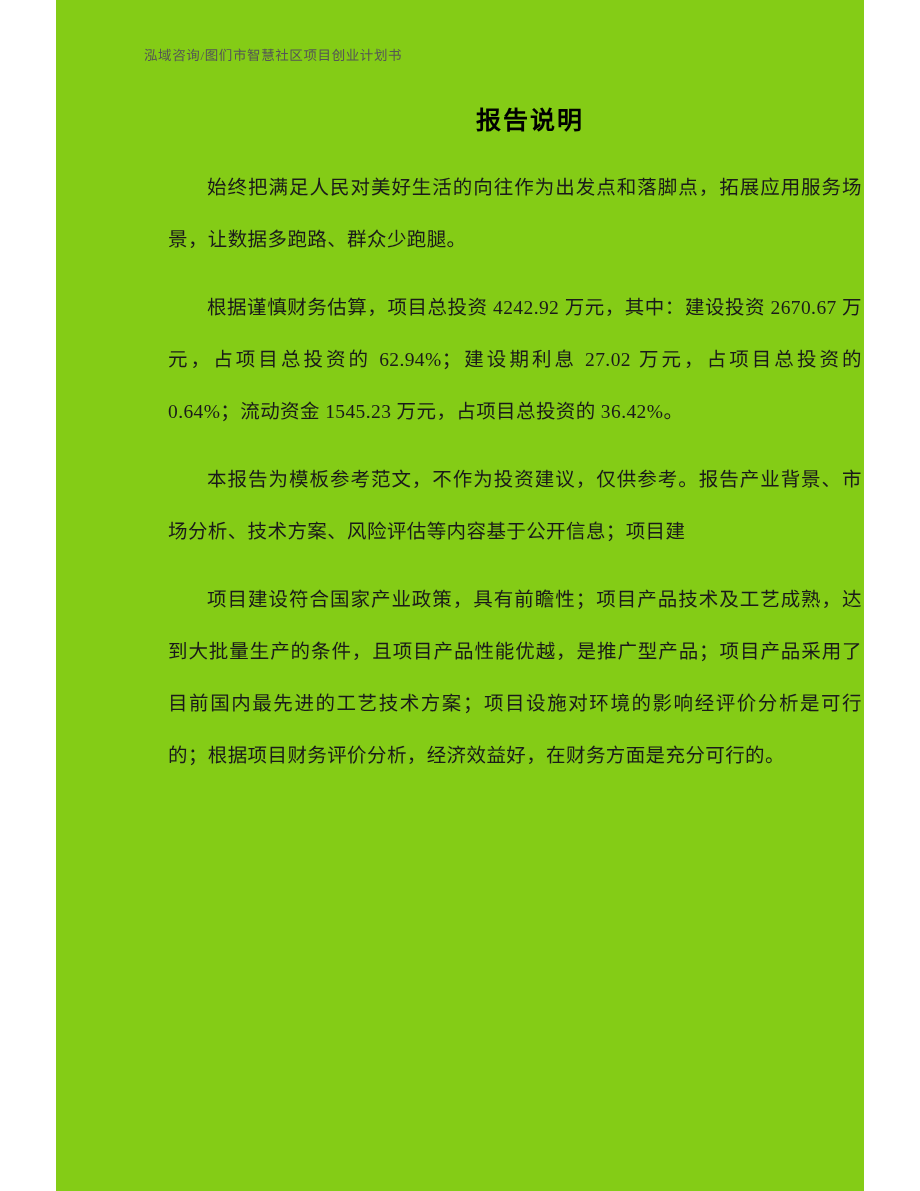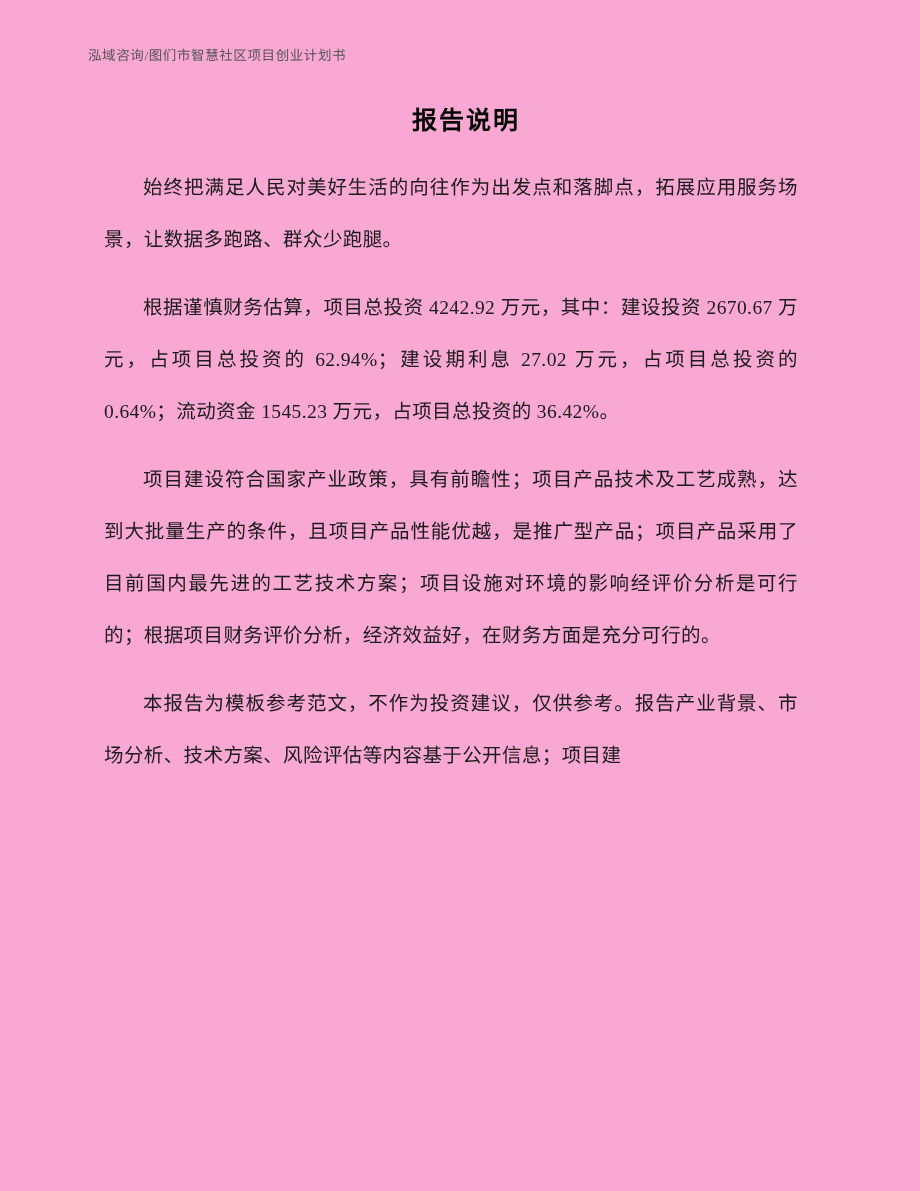"泓域咨询/图们市智慧社区项目创业计划书" .page { background: #f9a8d4 -> #84cc16; width: 920px -> 808px }
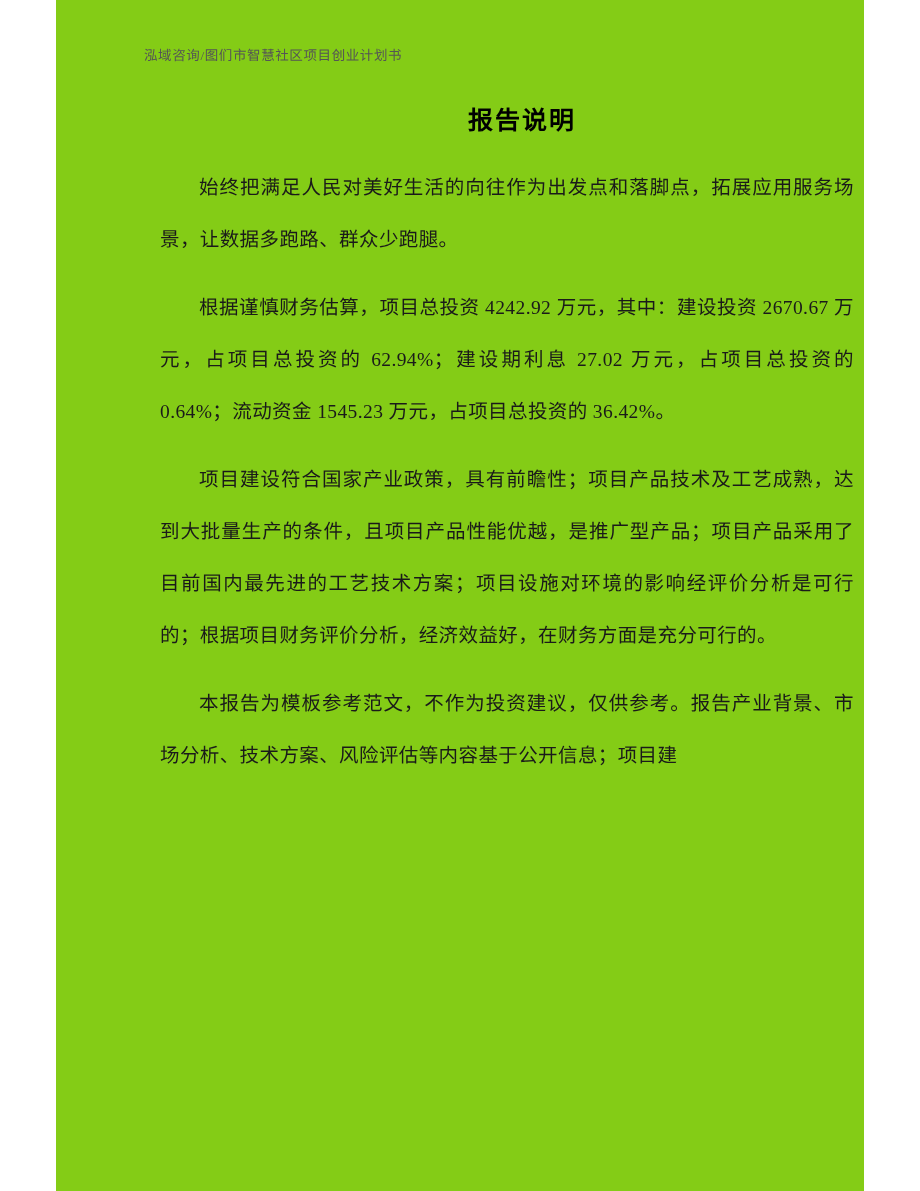"报告说明" .content { left: 88px -> 96px }
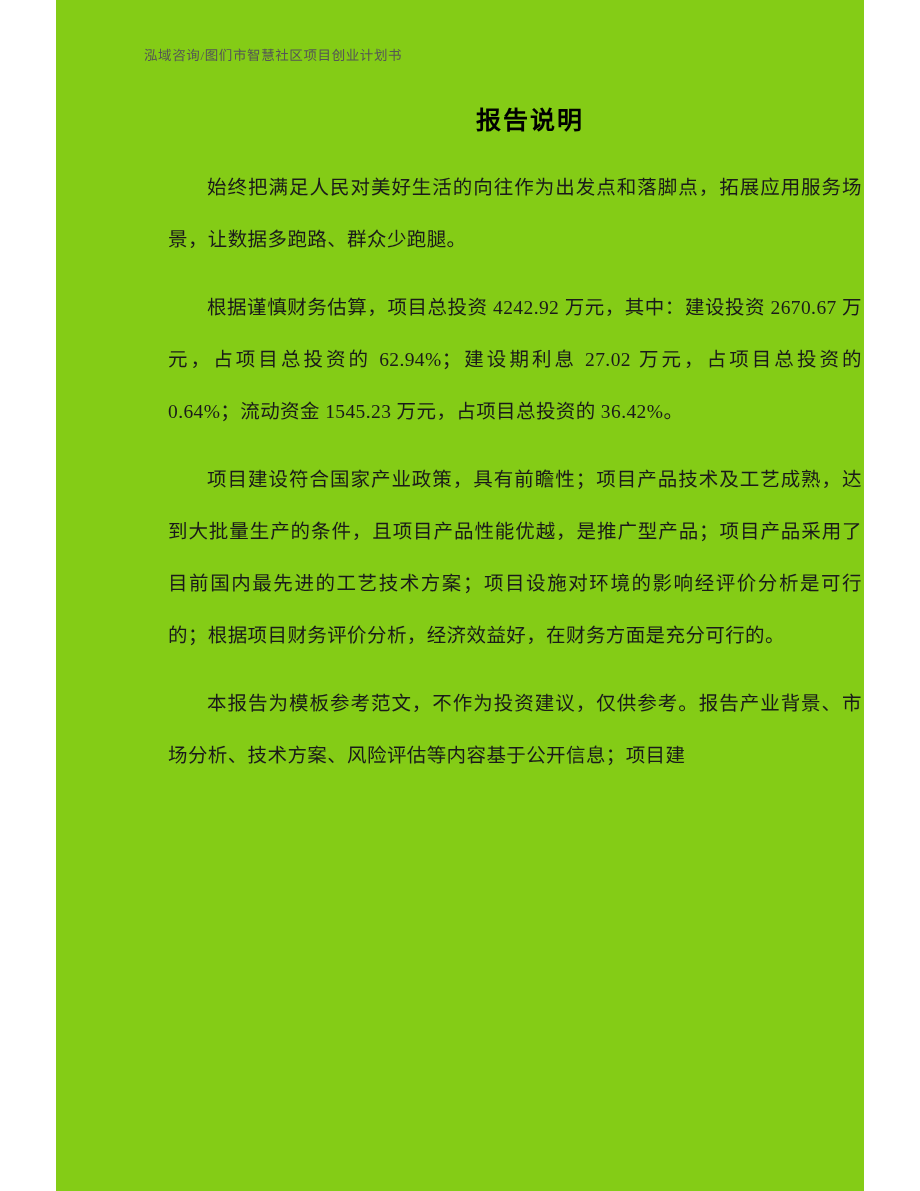"项目建设符合国家产业政策，具有前瞻性；项目产品技术及工艺成熟，达到大批量生产的条" p.para { order: before "本报告为模板参考范文，不作为投资建议，仅供参考。报告产业背景、市场分析、技术方案" -> after "本报告为模板参考范文，不作为投资建议，仅供参考。报告产业背景、市场分析、技术方案" }
